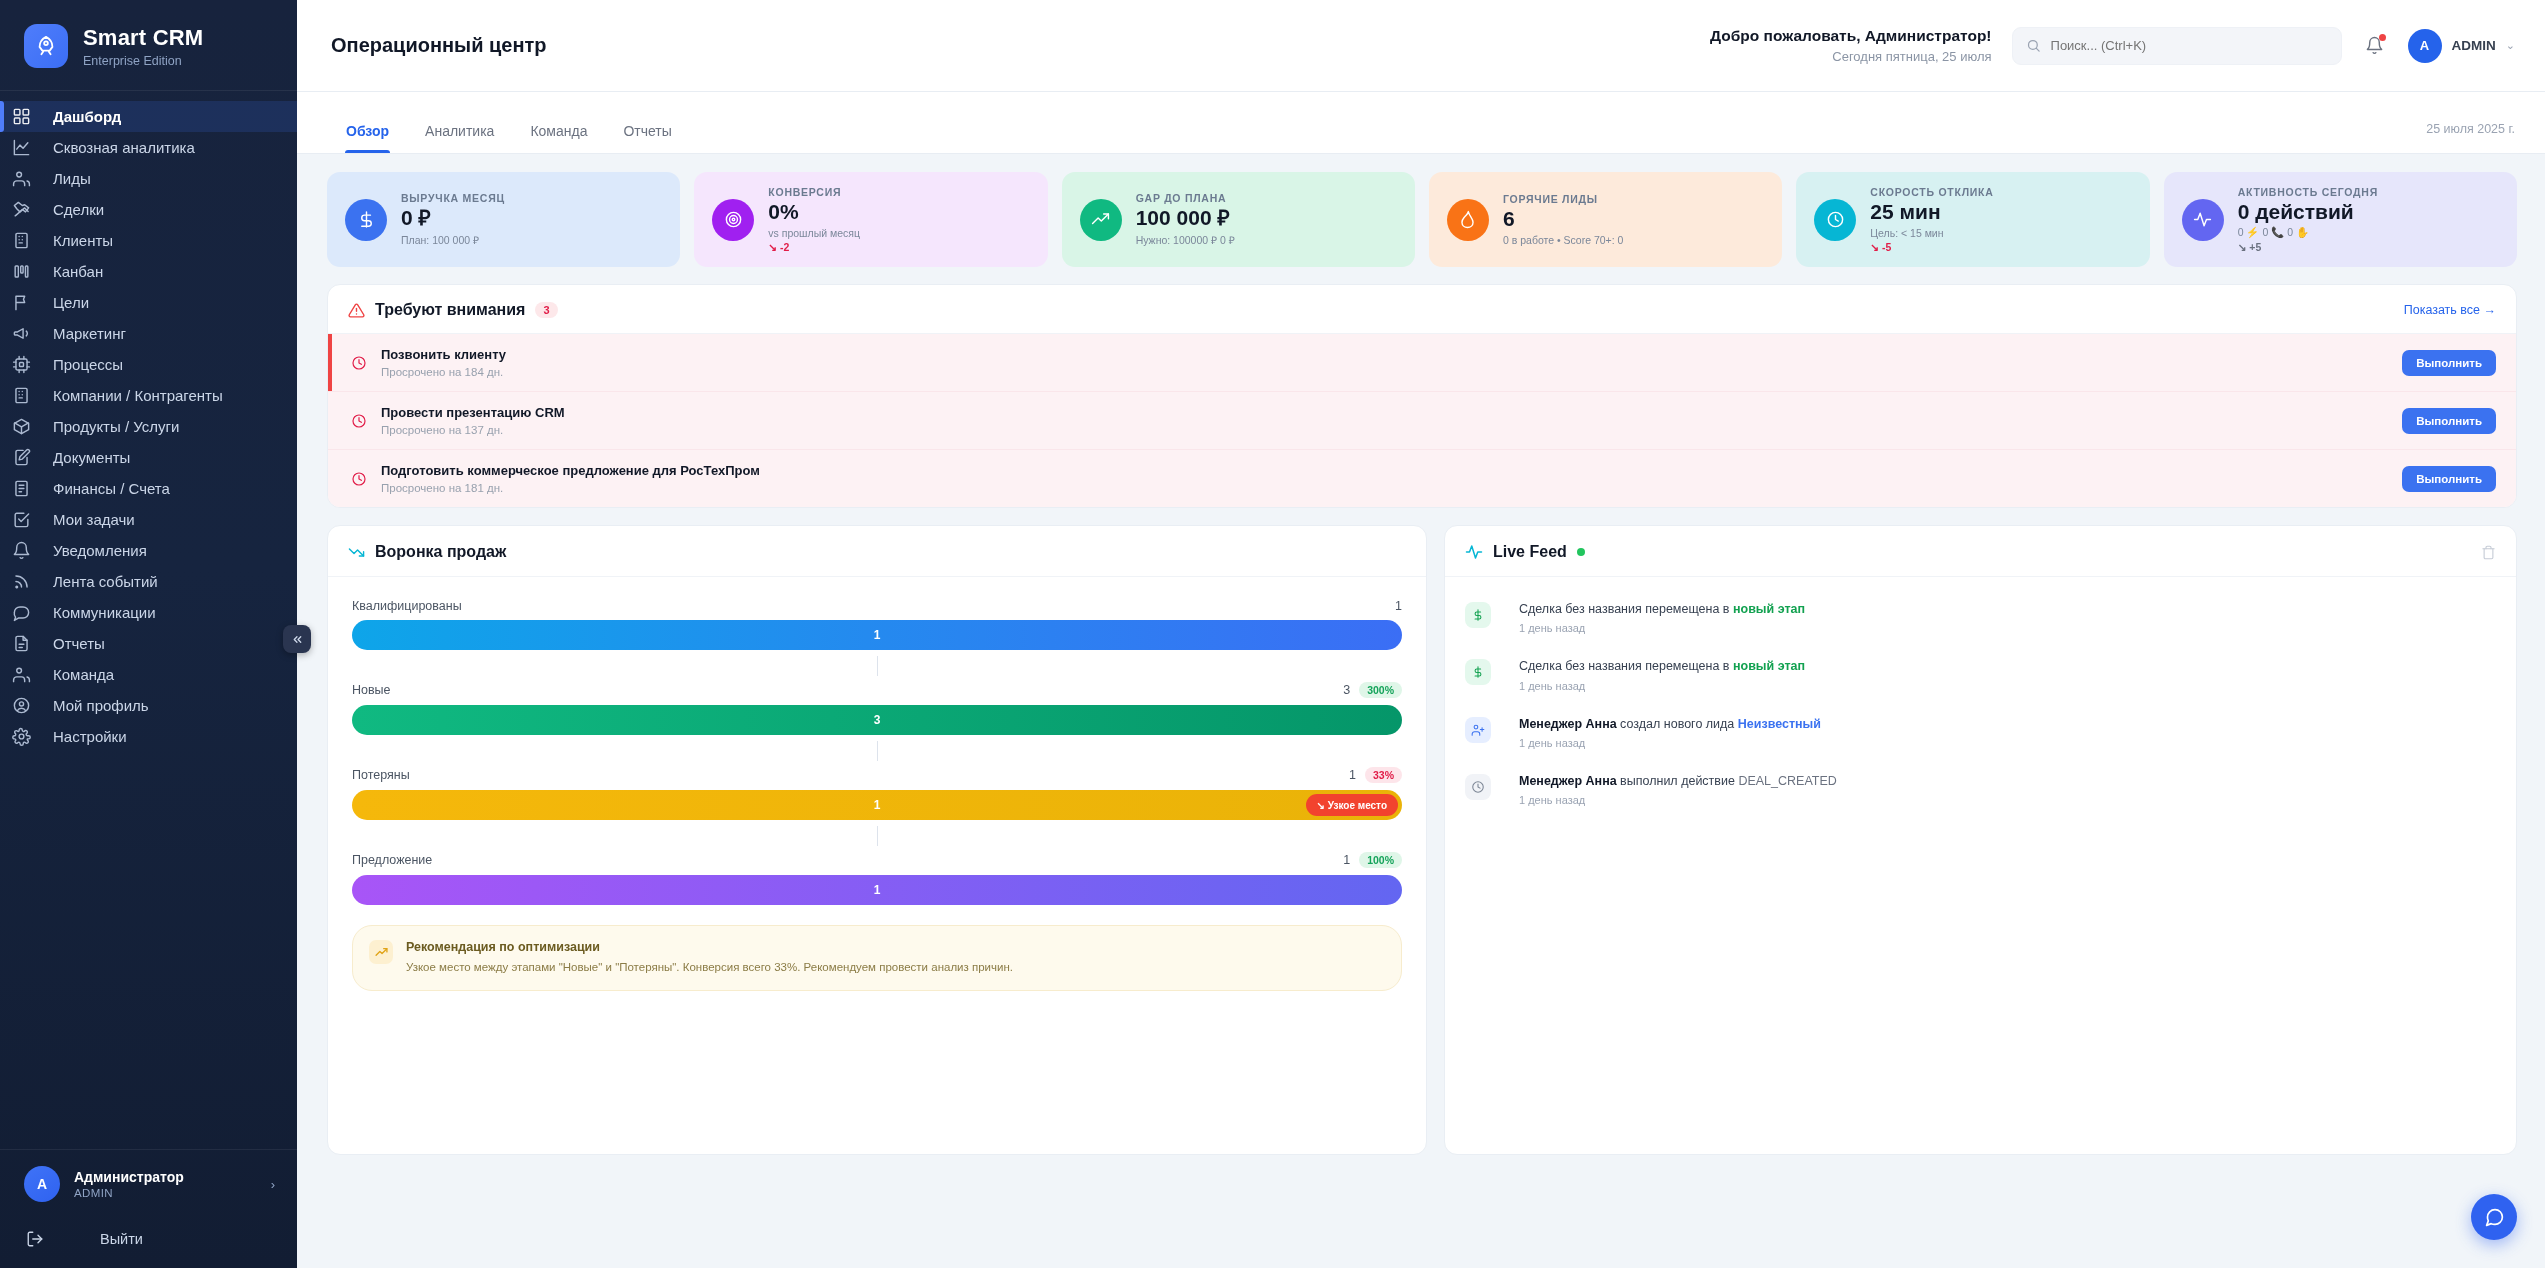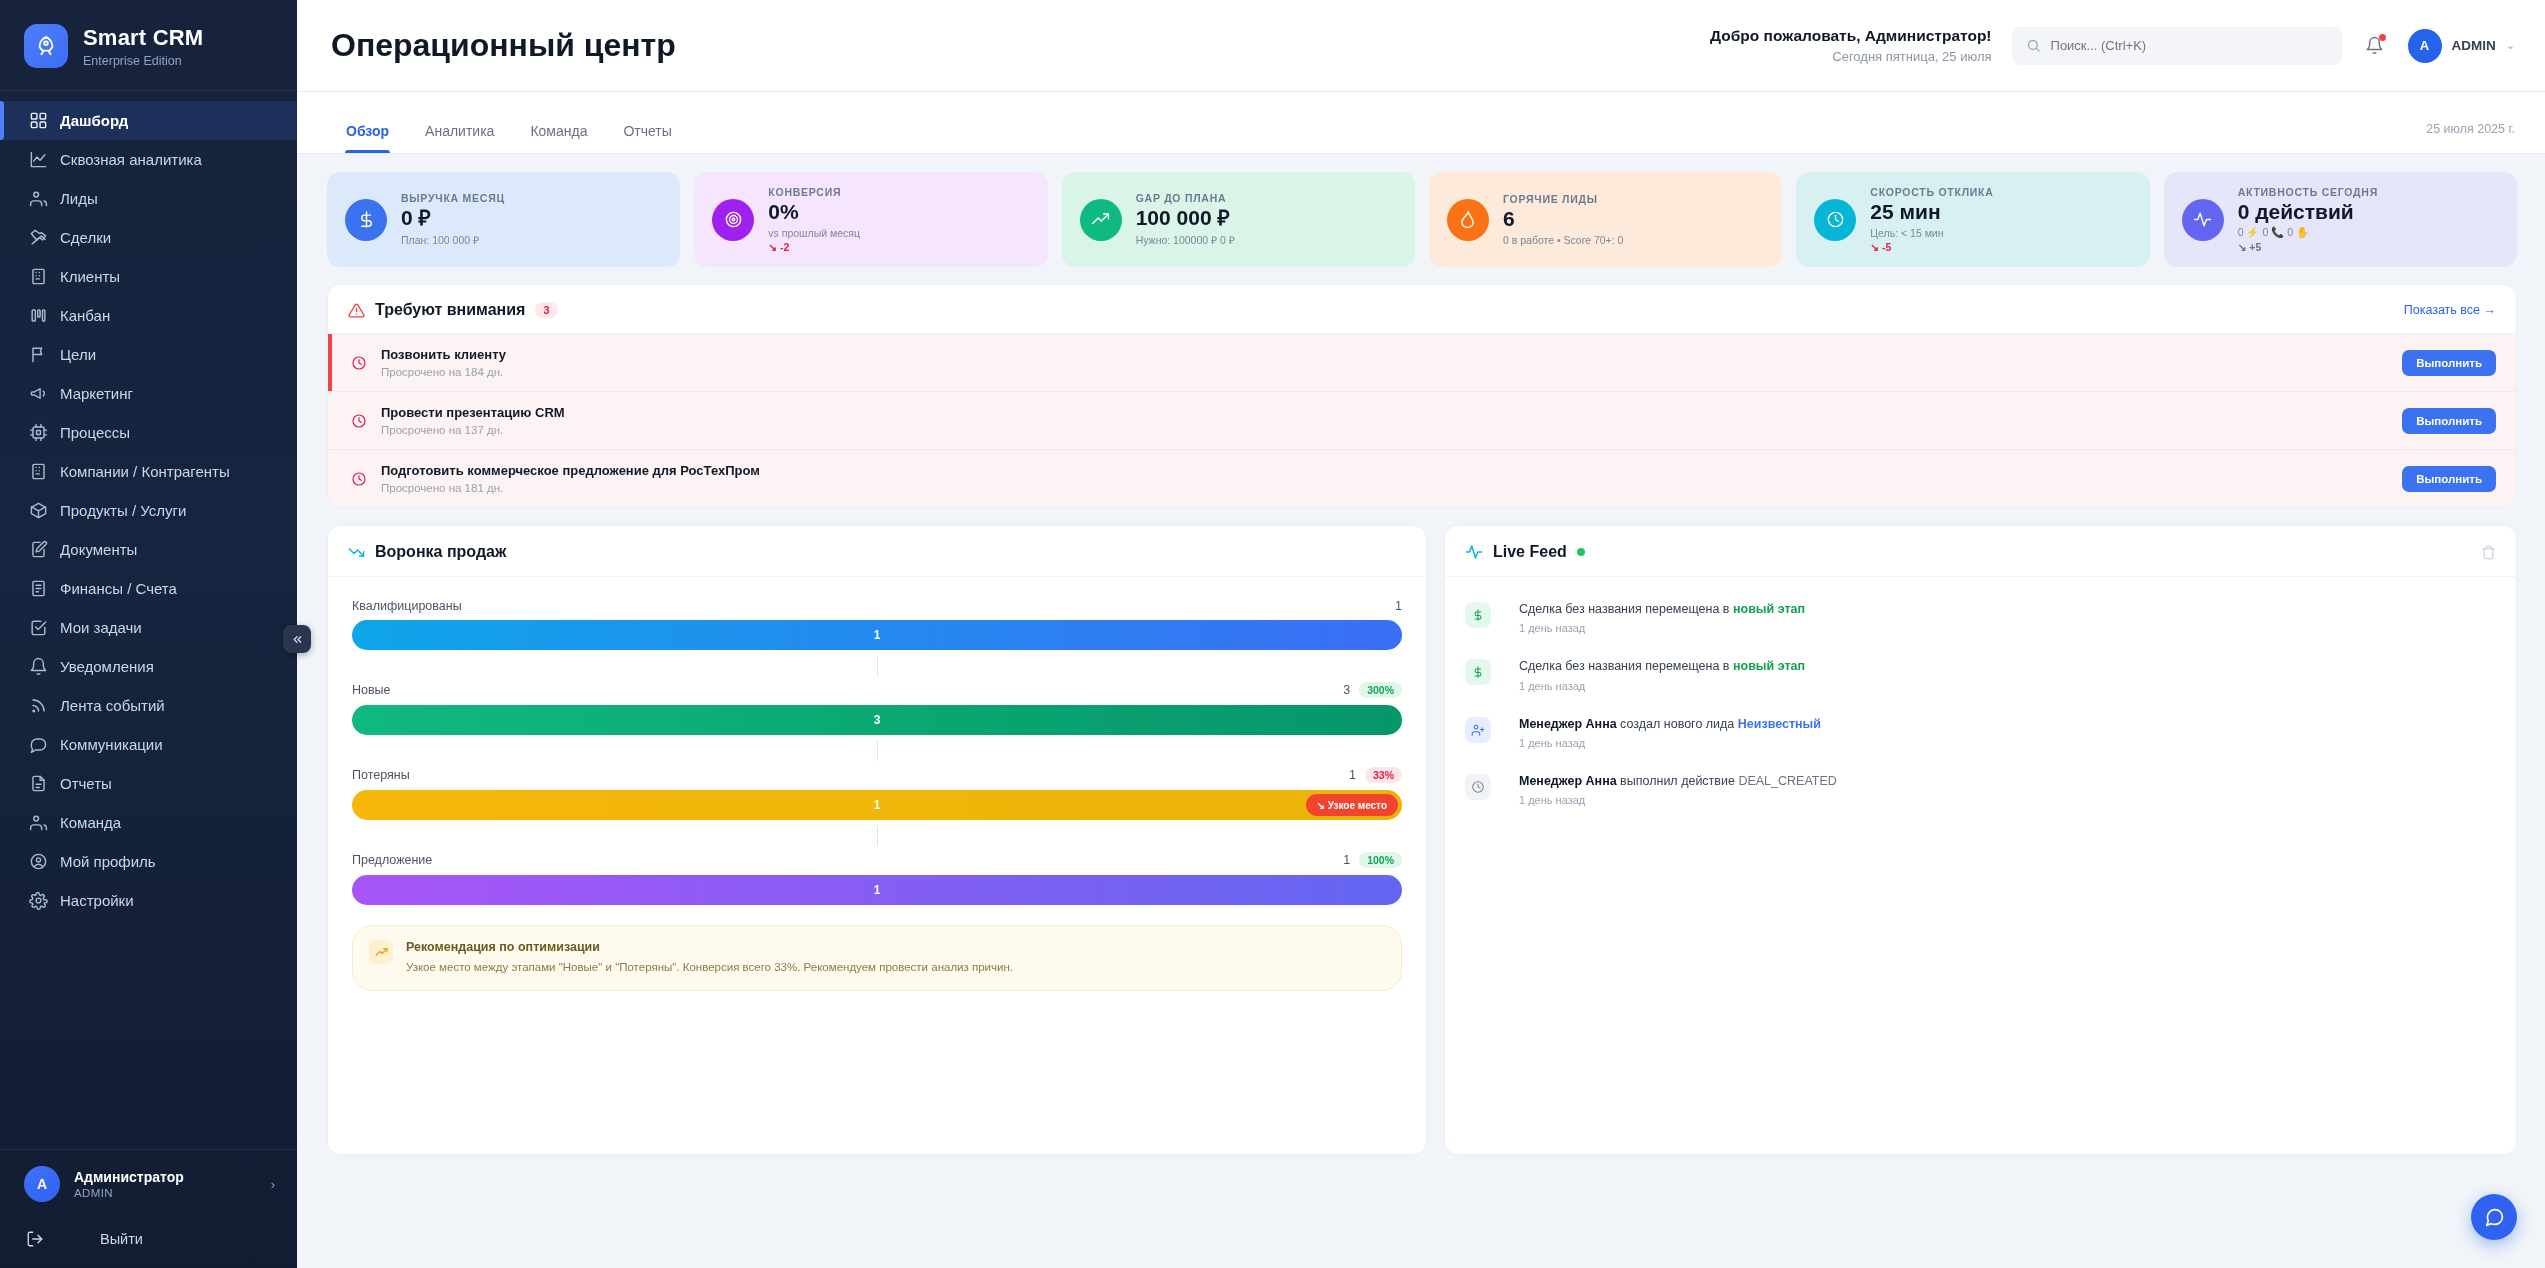"Операционный центр" .page-title { font-size: 32px -> 20px }
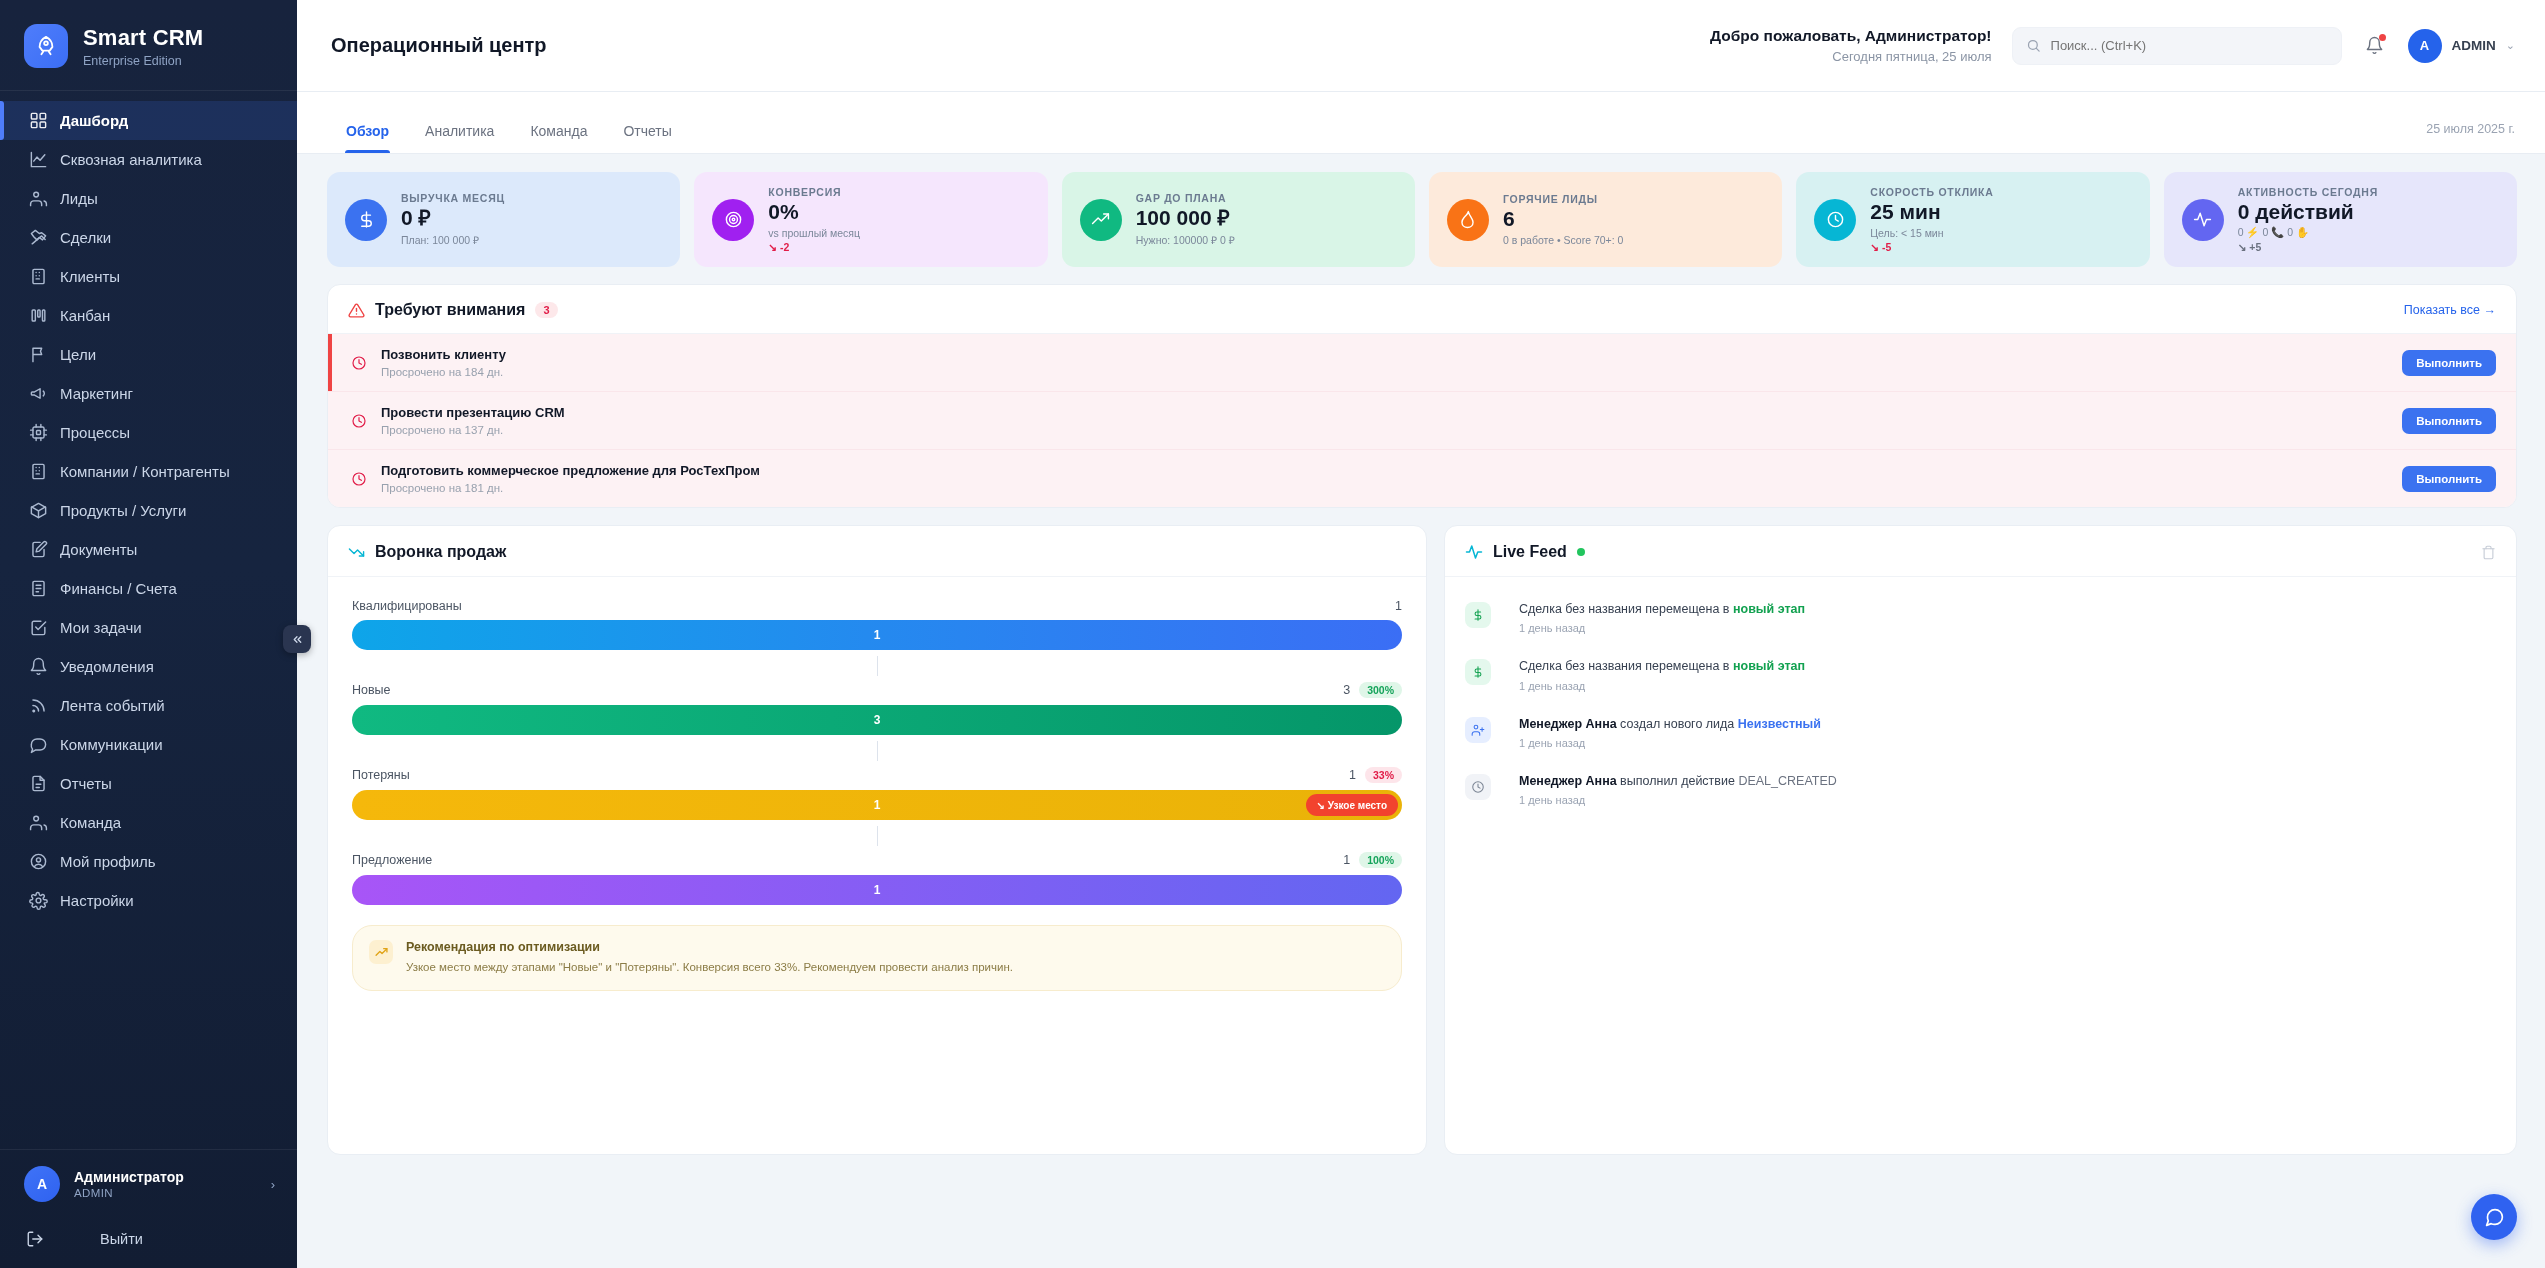"Дашборд" .nav-item { gap: 12px -> 22px; height: 39px -> 31px; padding: 0 20px 0 28px -> 0 20px 0 11px }
